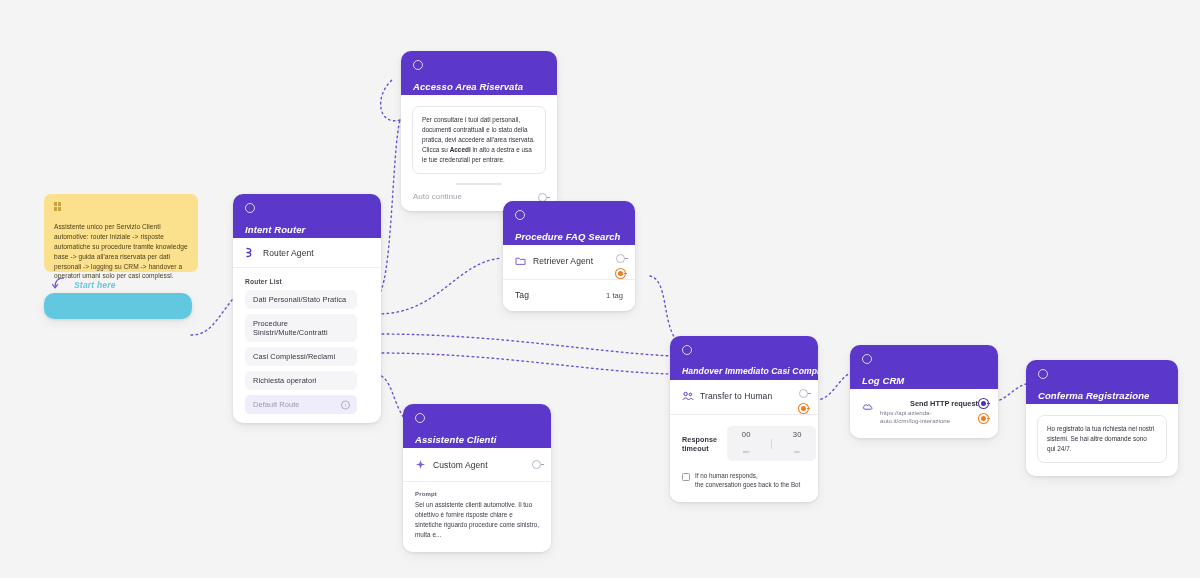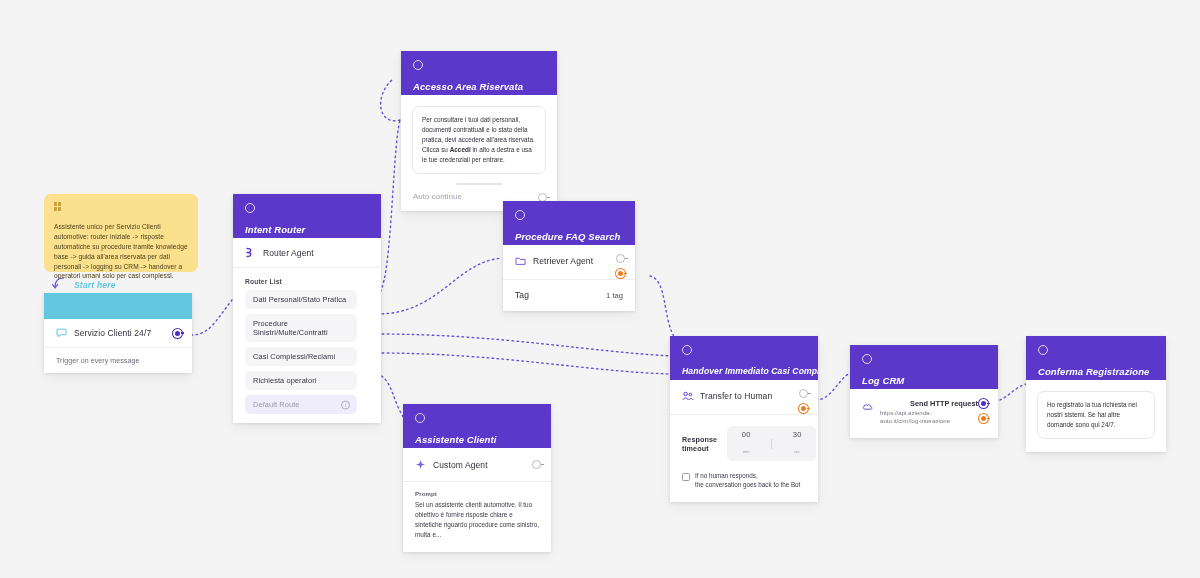"Accesso Area Riservata" .node { border-radius: 0 -> 10px }
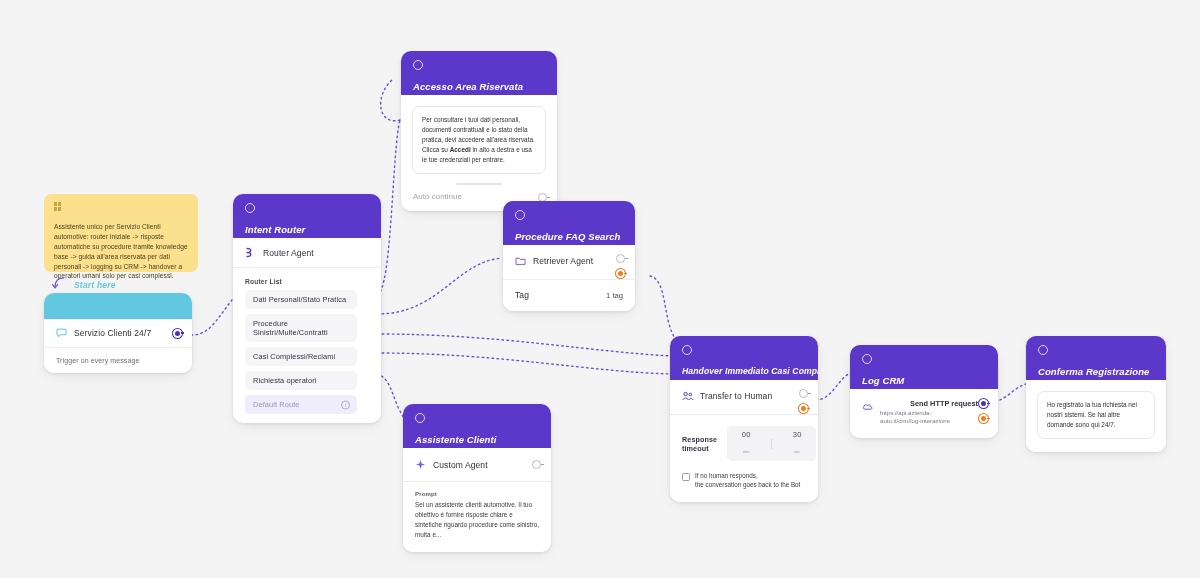"Servizio Clienti 24/7" div.node-body { html: <div> <div> <span> <svg> <path></path> </svg> </span> <span>Servizio Clienti 24/7</span> <span> <i></i> </span> </div> <div></div> <div>Trigger on every message</div> </div> -> none }
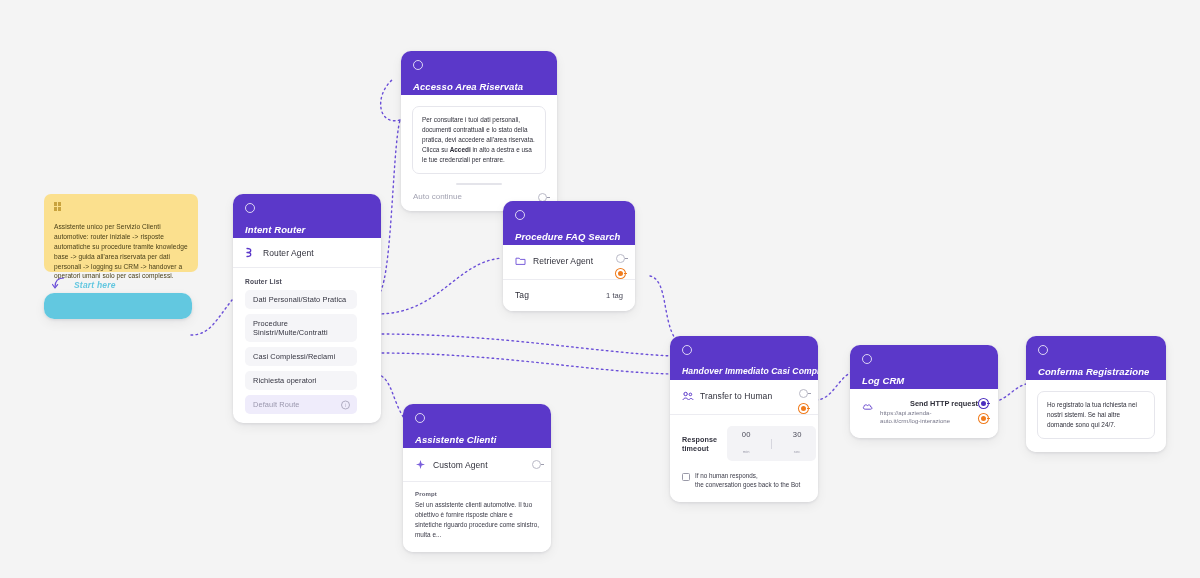"Conferma Registrazione" div.node { top: 336px -> 360px; width: 140px -> 152px }
